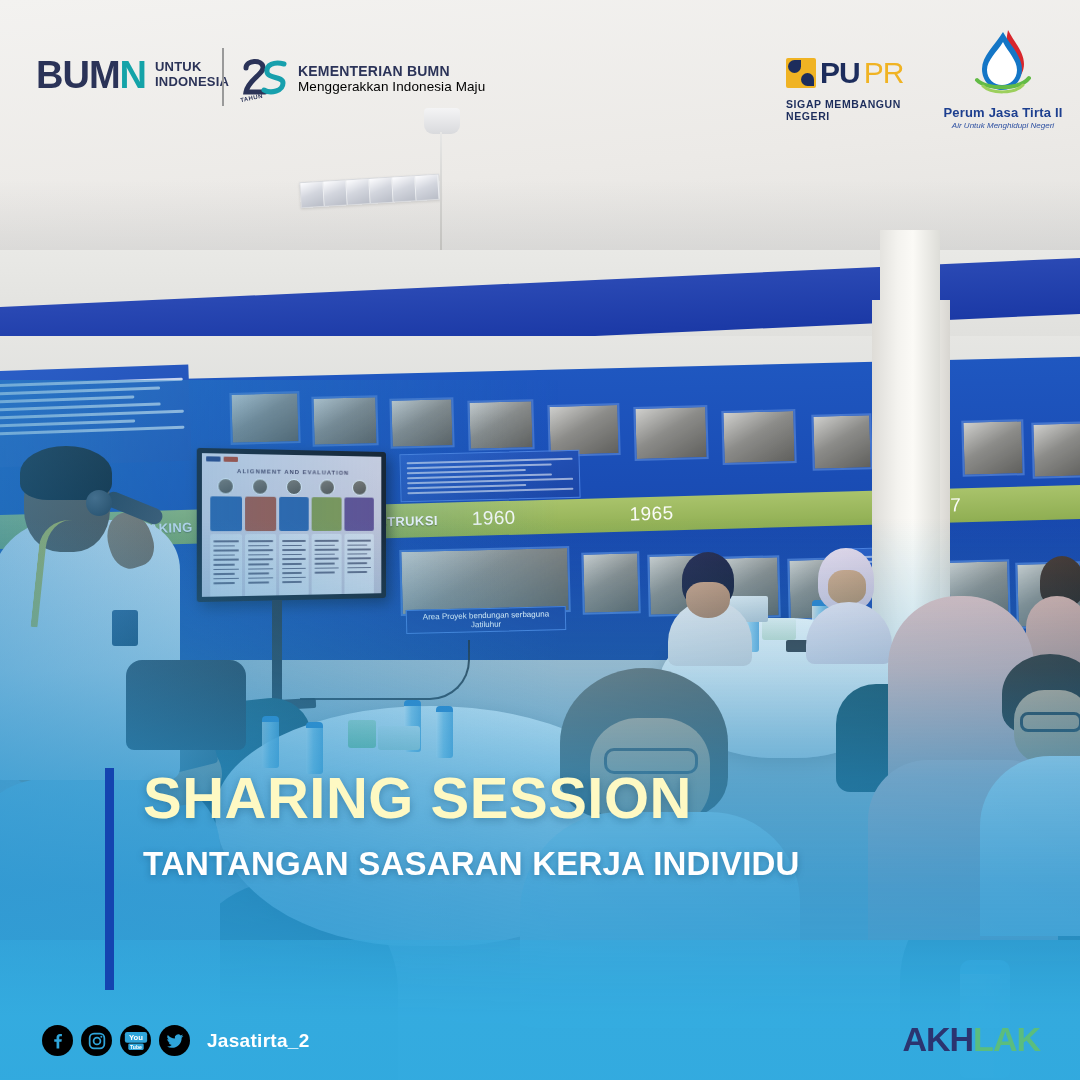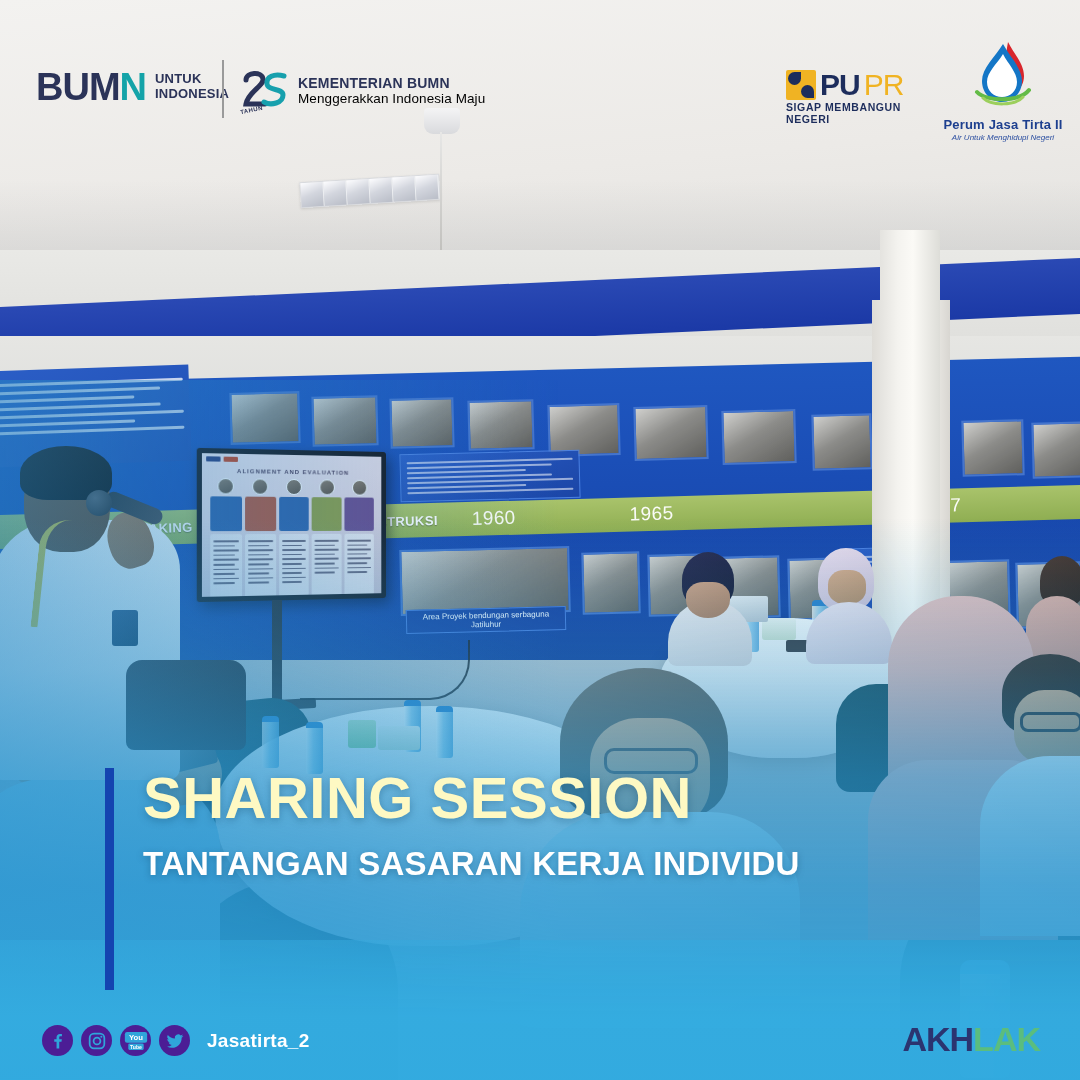"BUMN" .header { top: 12px -> 0 }
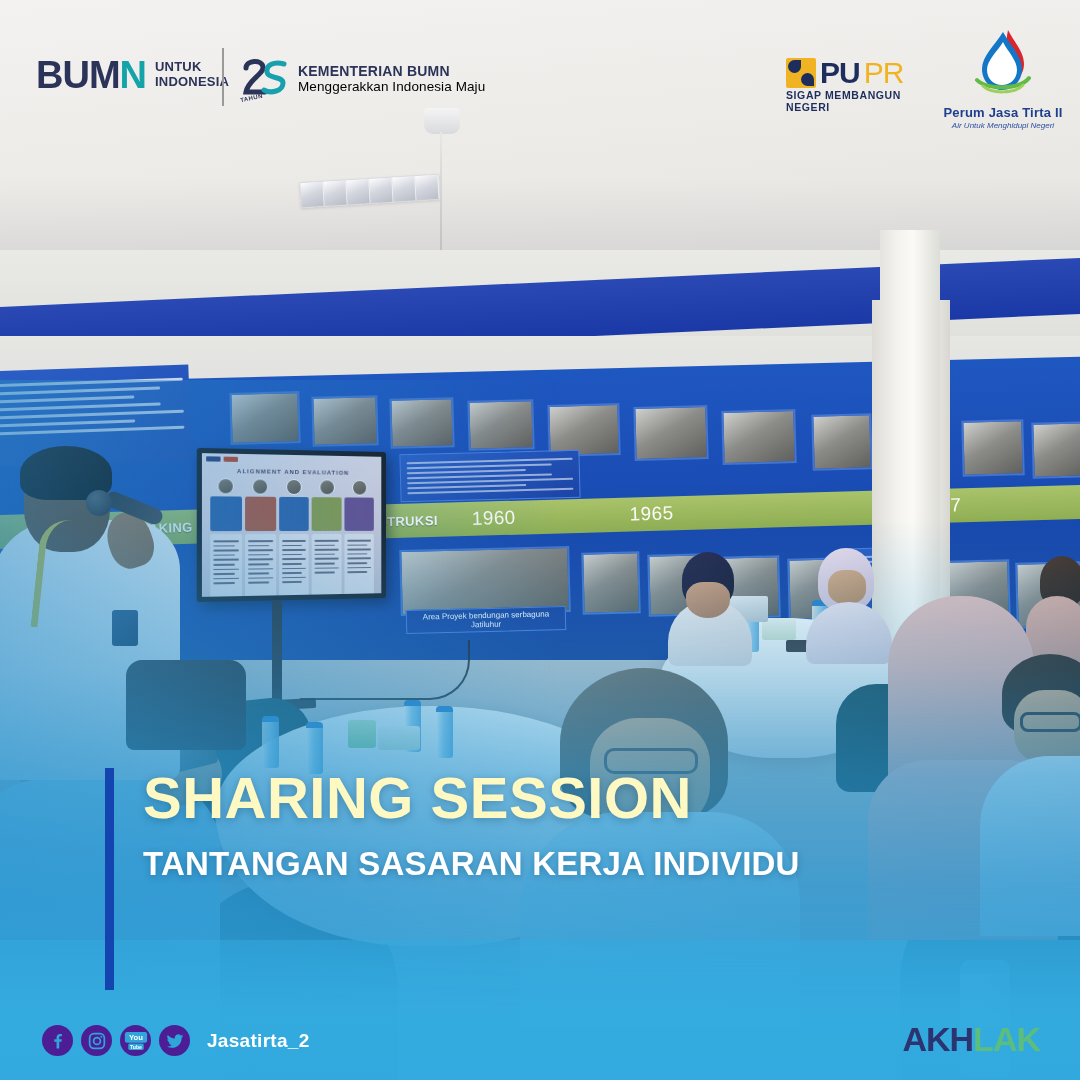"SIGAP MEMBANGUN NEGERI" .pupr-tag { margin-top: 1px -> 10px }
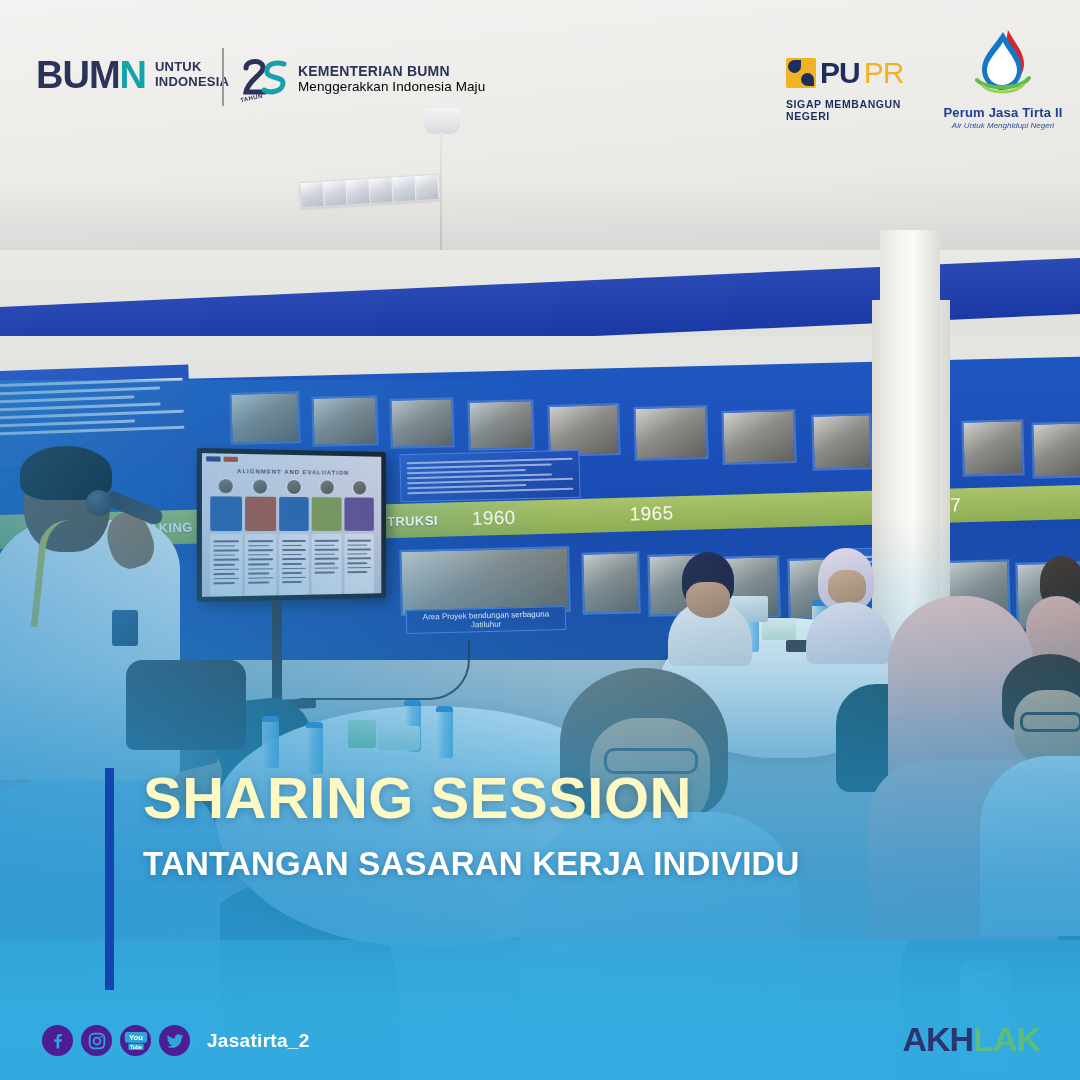"You" .sic { background: #4c1d95 -> #000000 }
